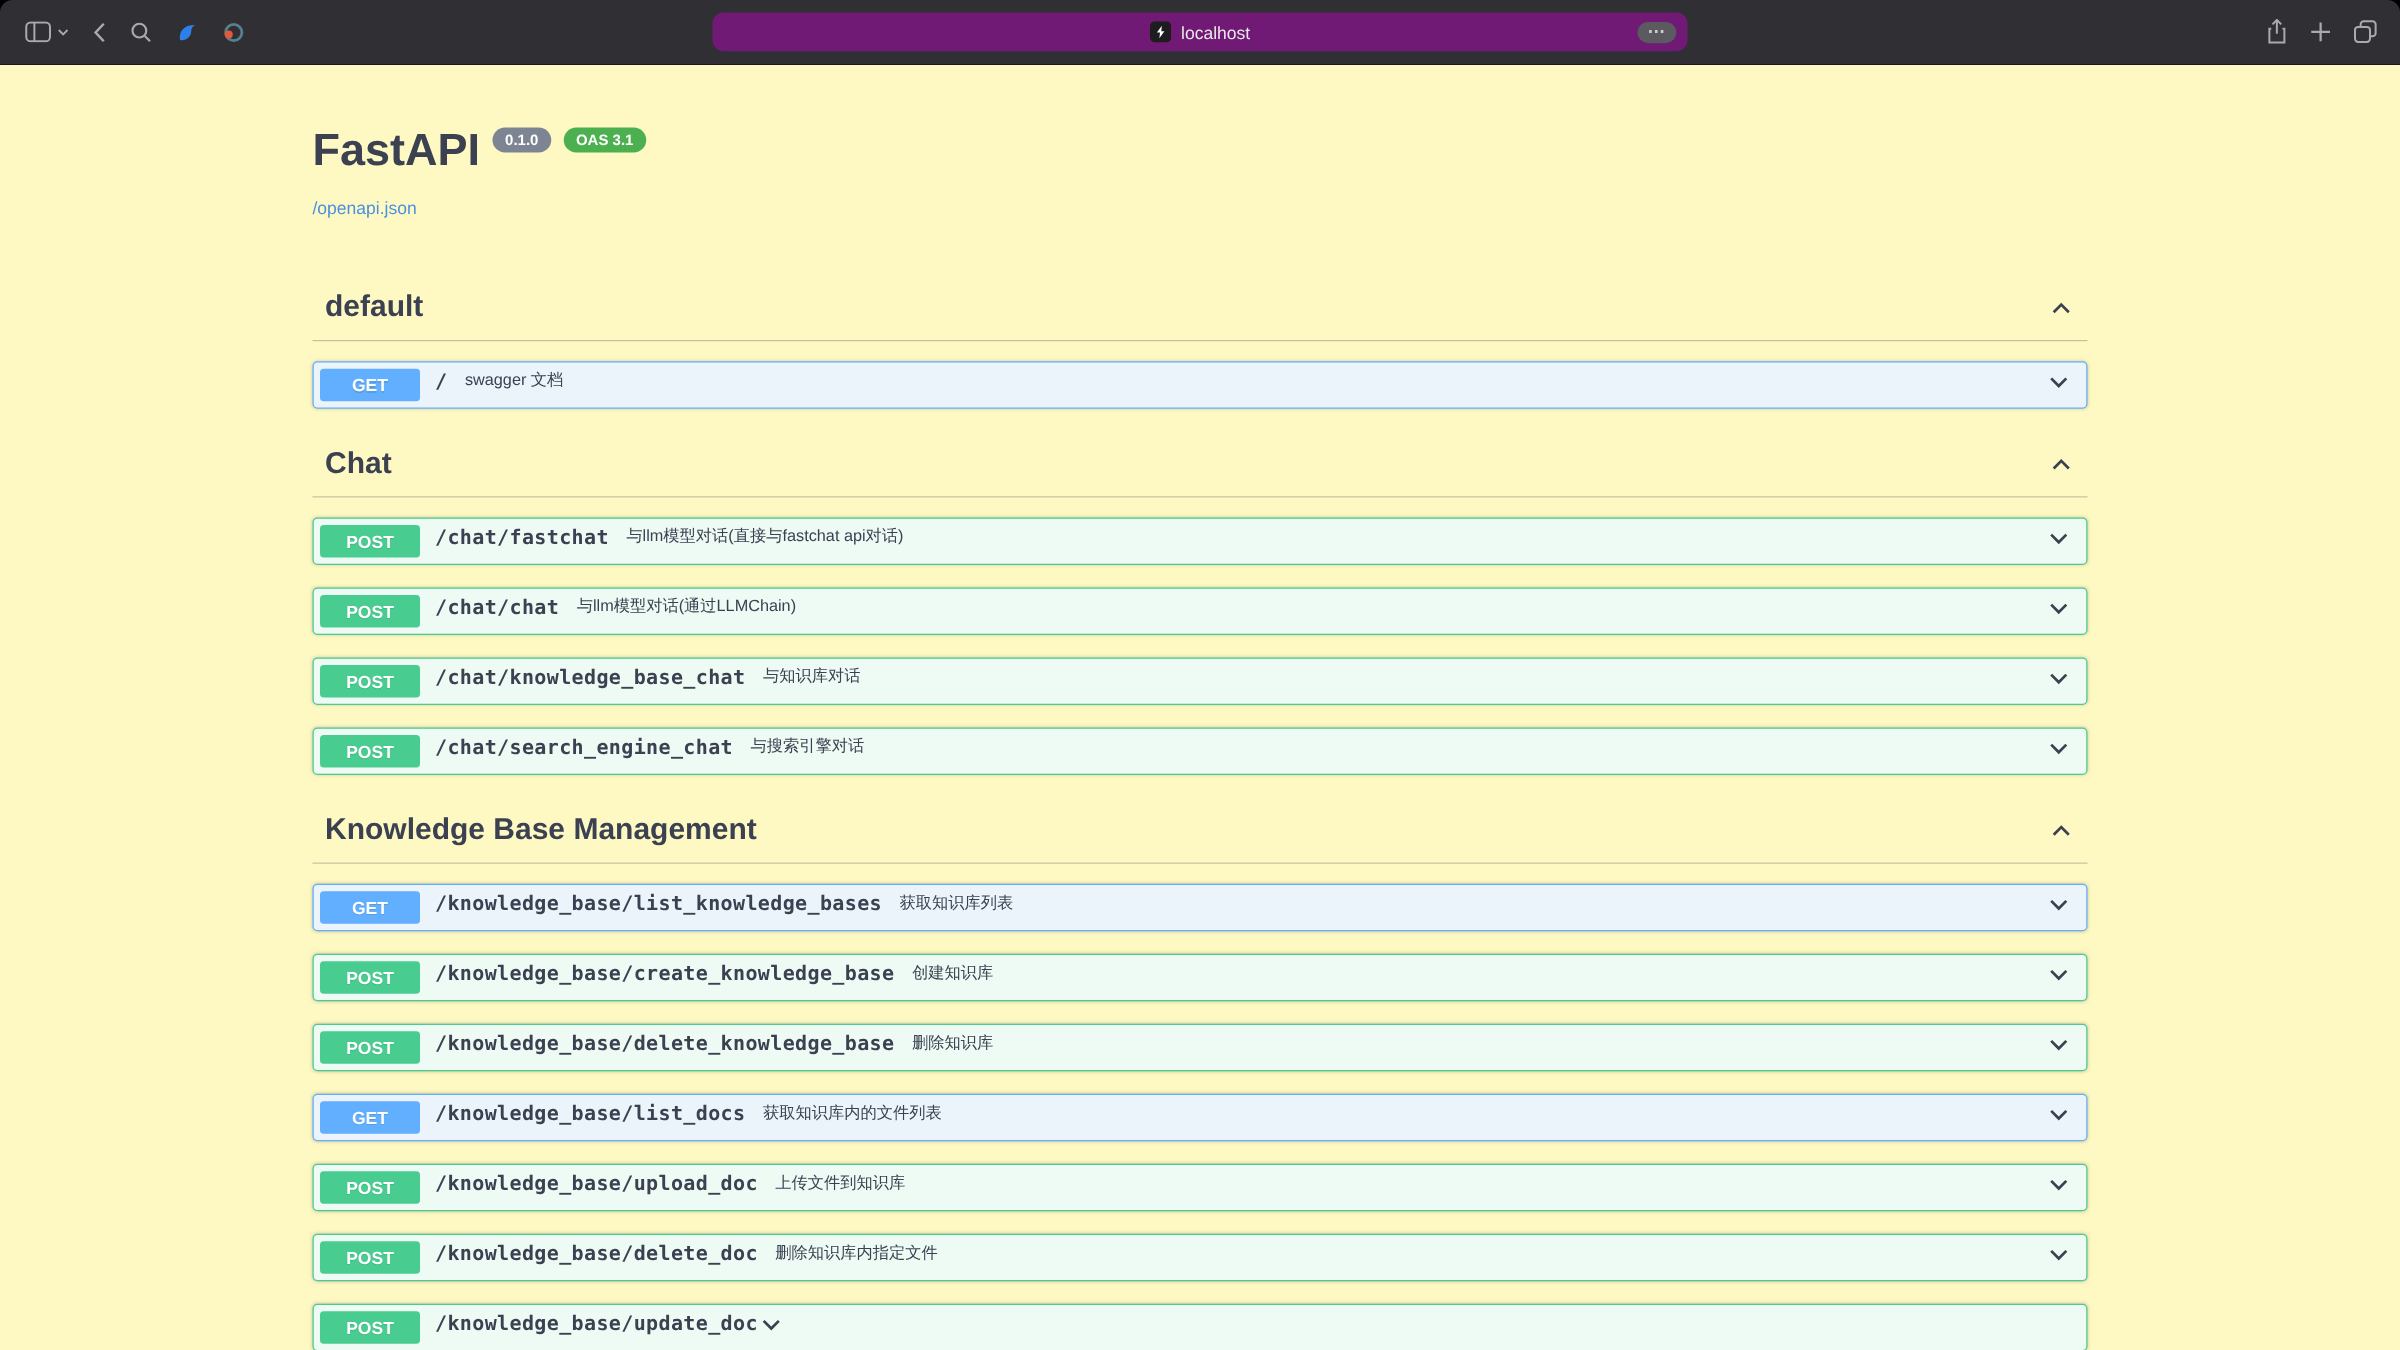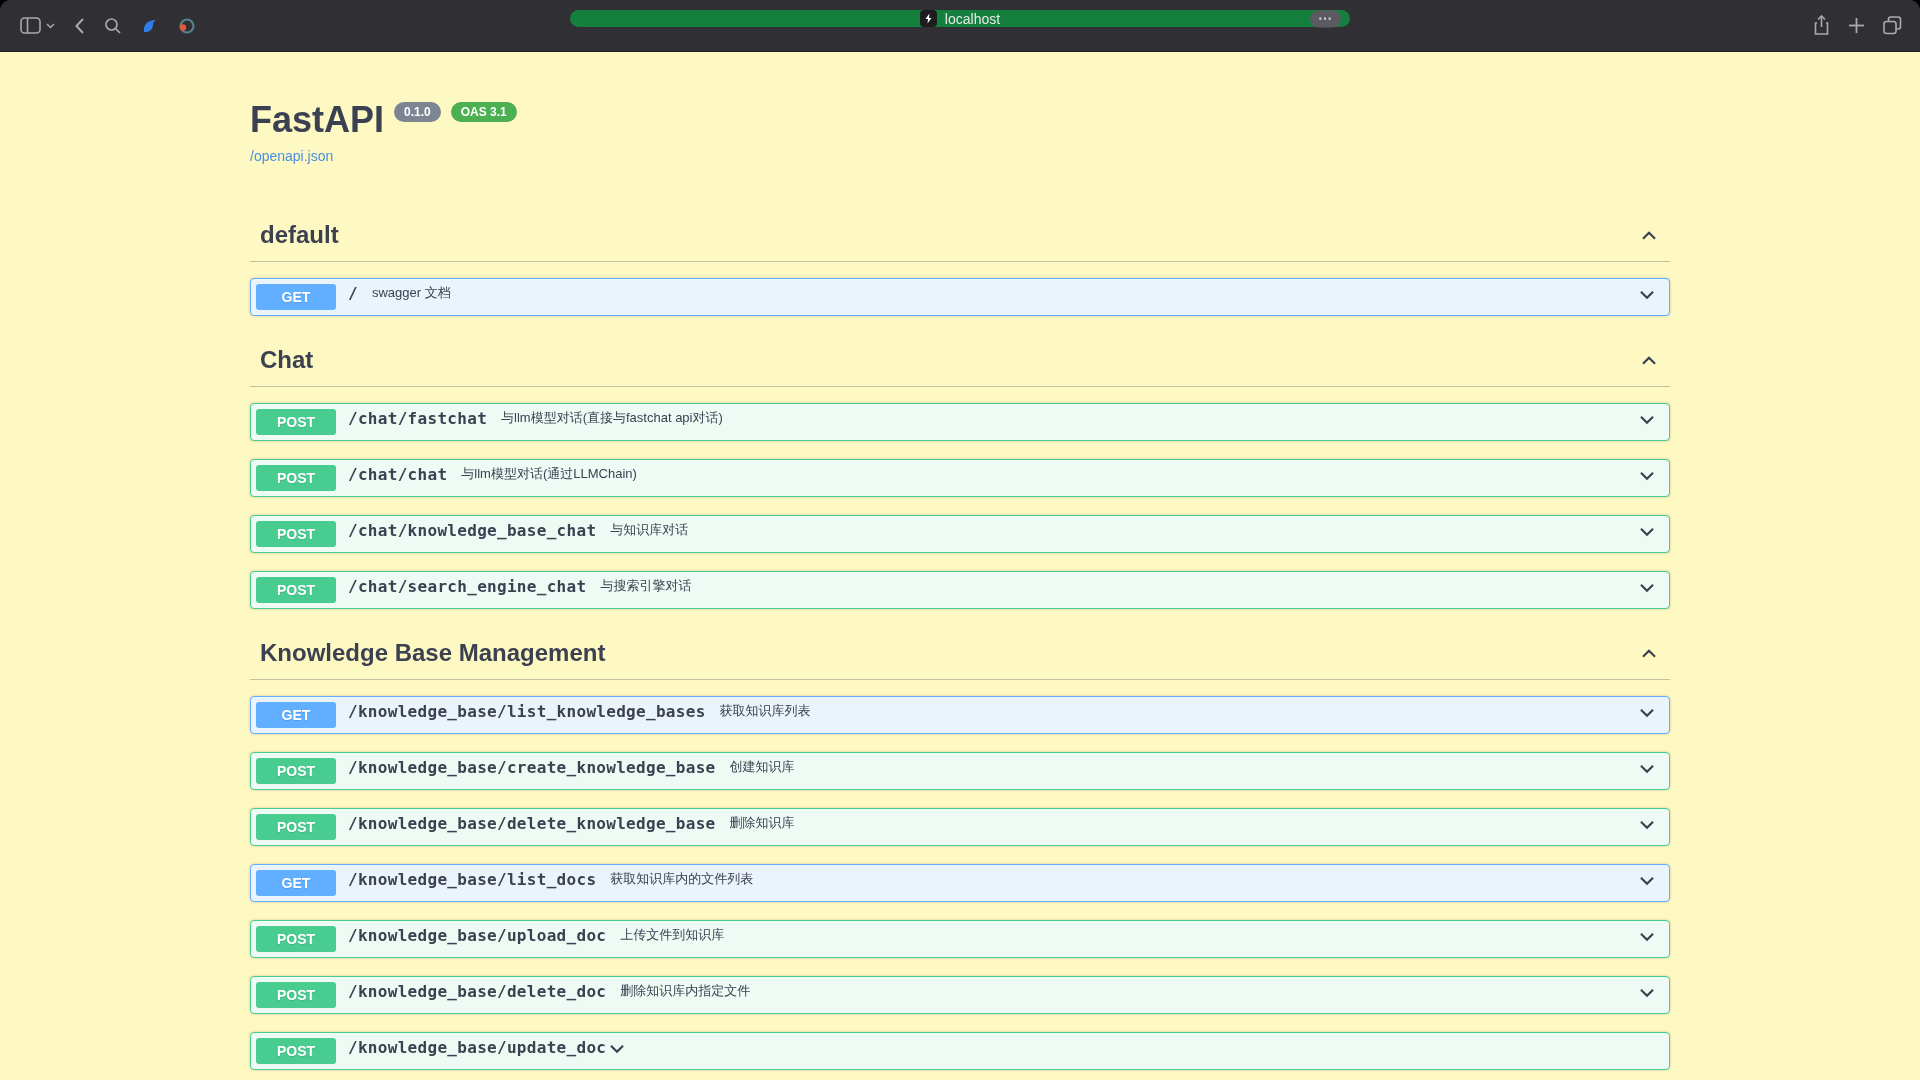"localhost" .urlbar { background: #15803d -> #701a75; height: 17px -> 31px }
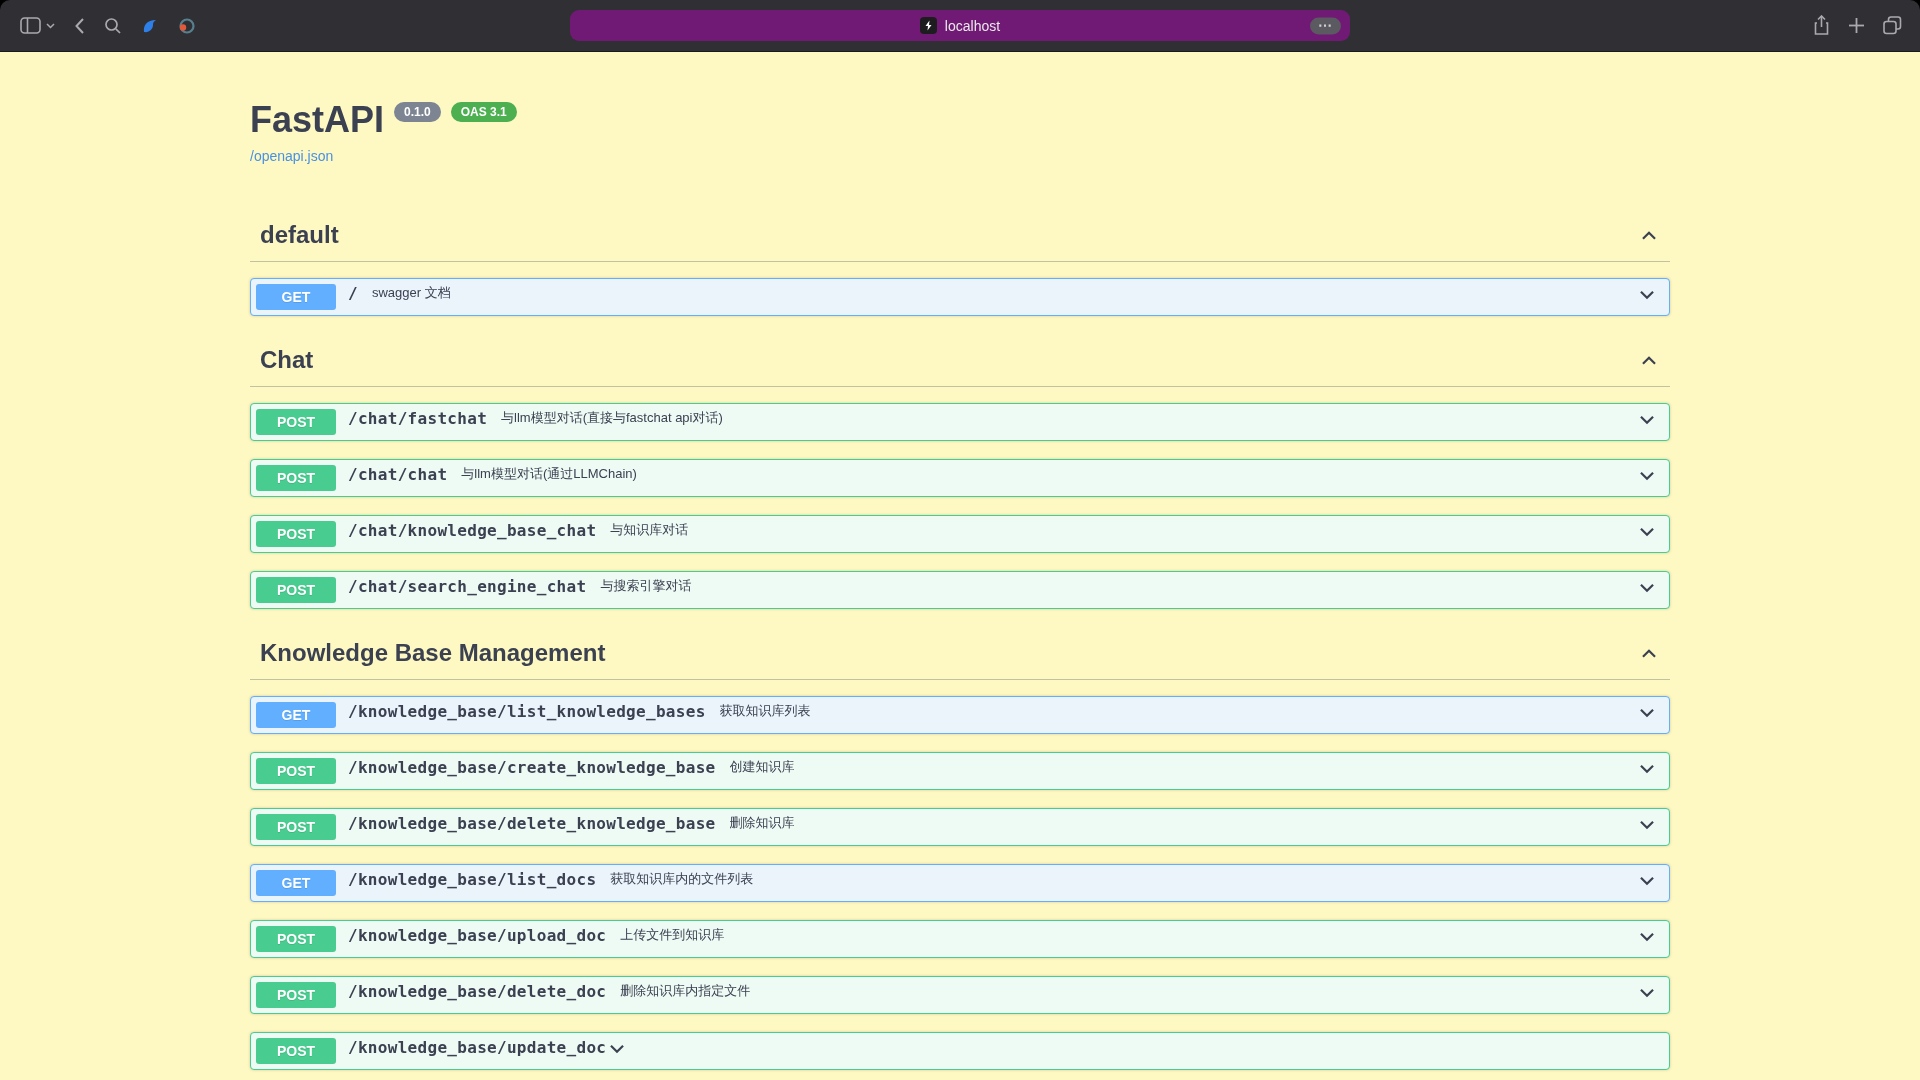"/openapi.json" .spec-link { margin-top: 10px -> 20px }
